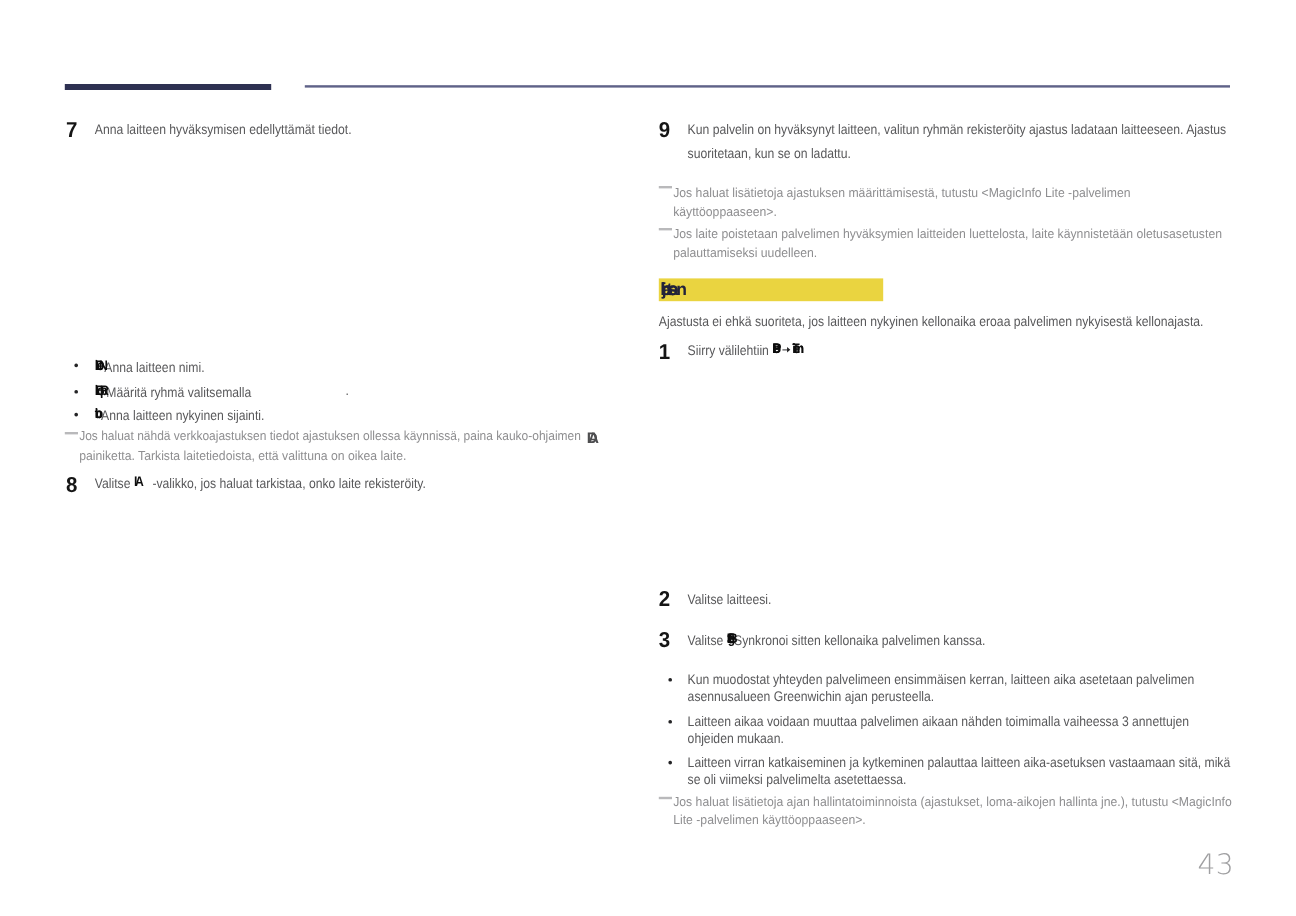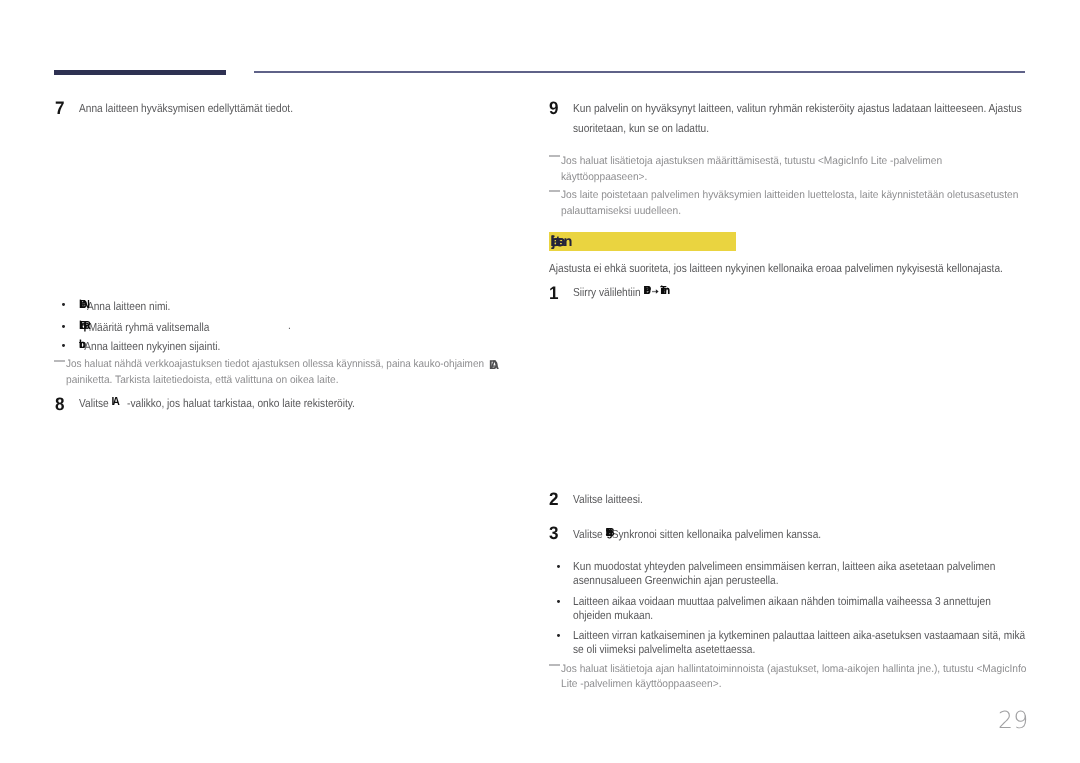"29" div.abs { text: 29 -> 43 }
